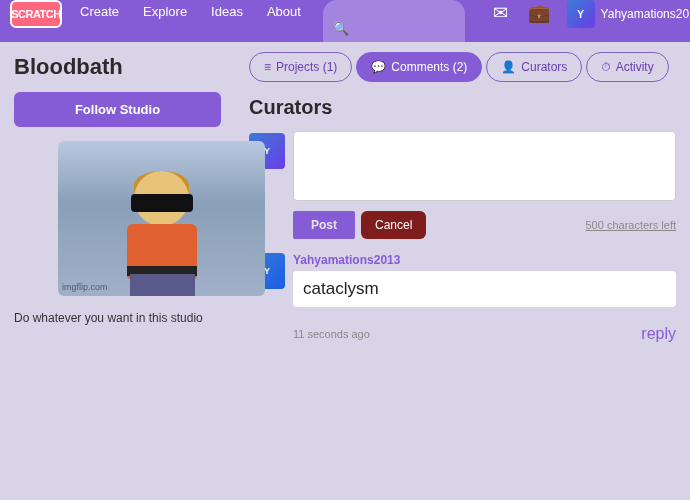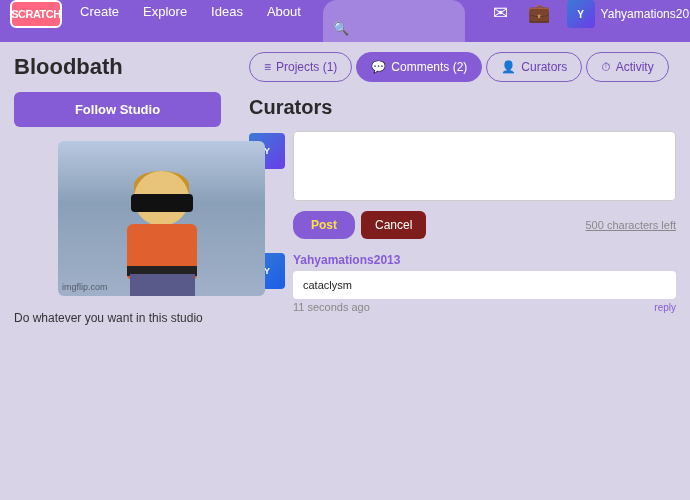"Post" .post-btn { border-radius: 12px -> 2px; color: #fde047 -> #e5e5e5 }
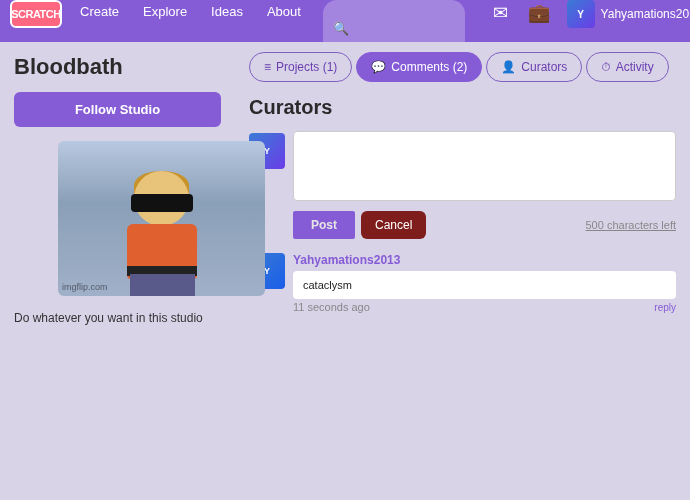"cataclysm" .comment-bubble { font-size: 11px -> 17px; margin-bottom: 2px -> 18px }
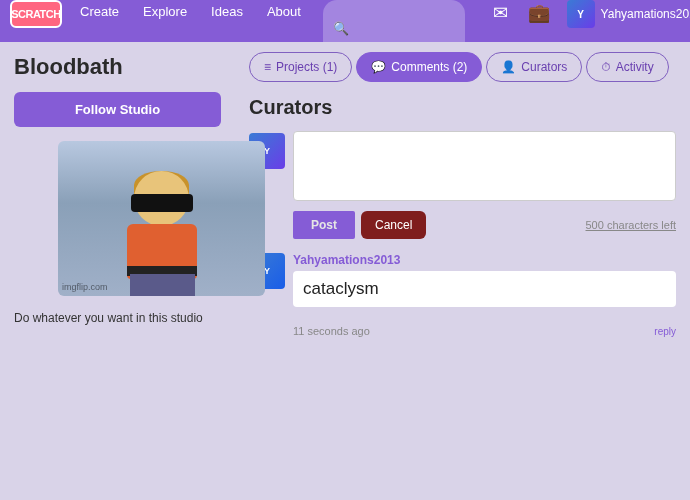"reply" .reply-link { font-size: 10px -> 16px }
